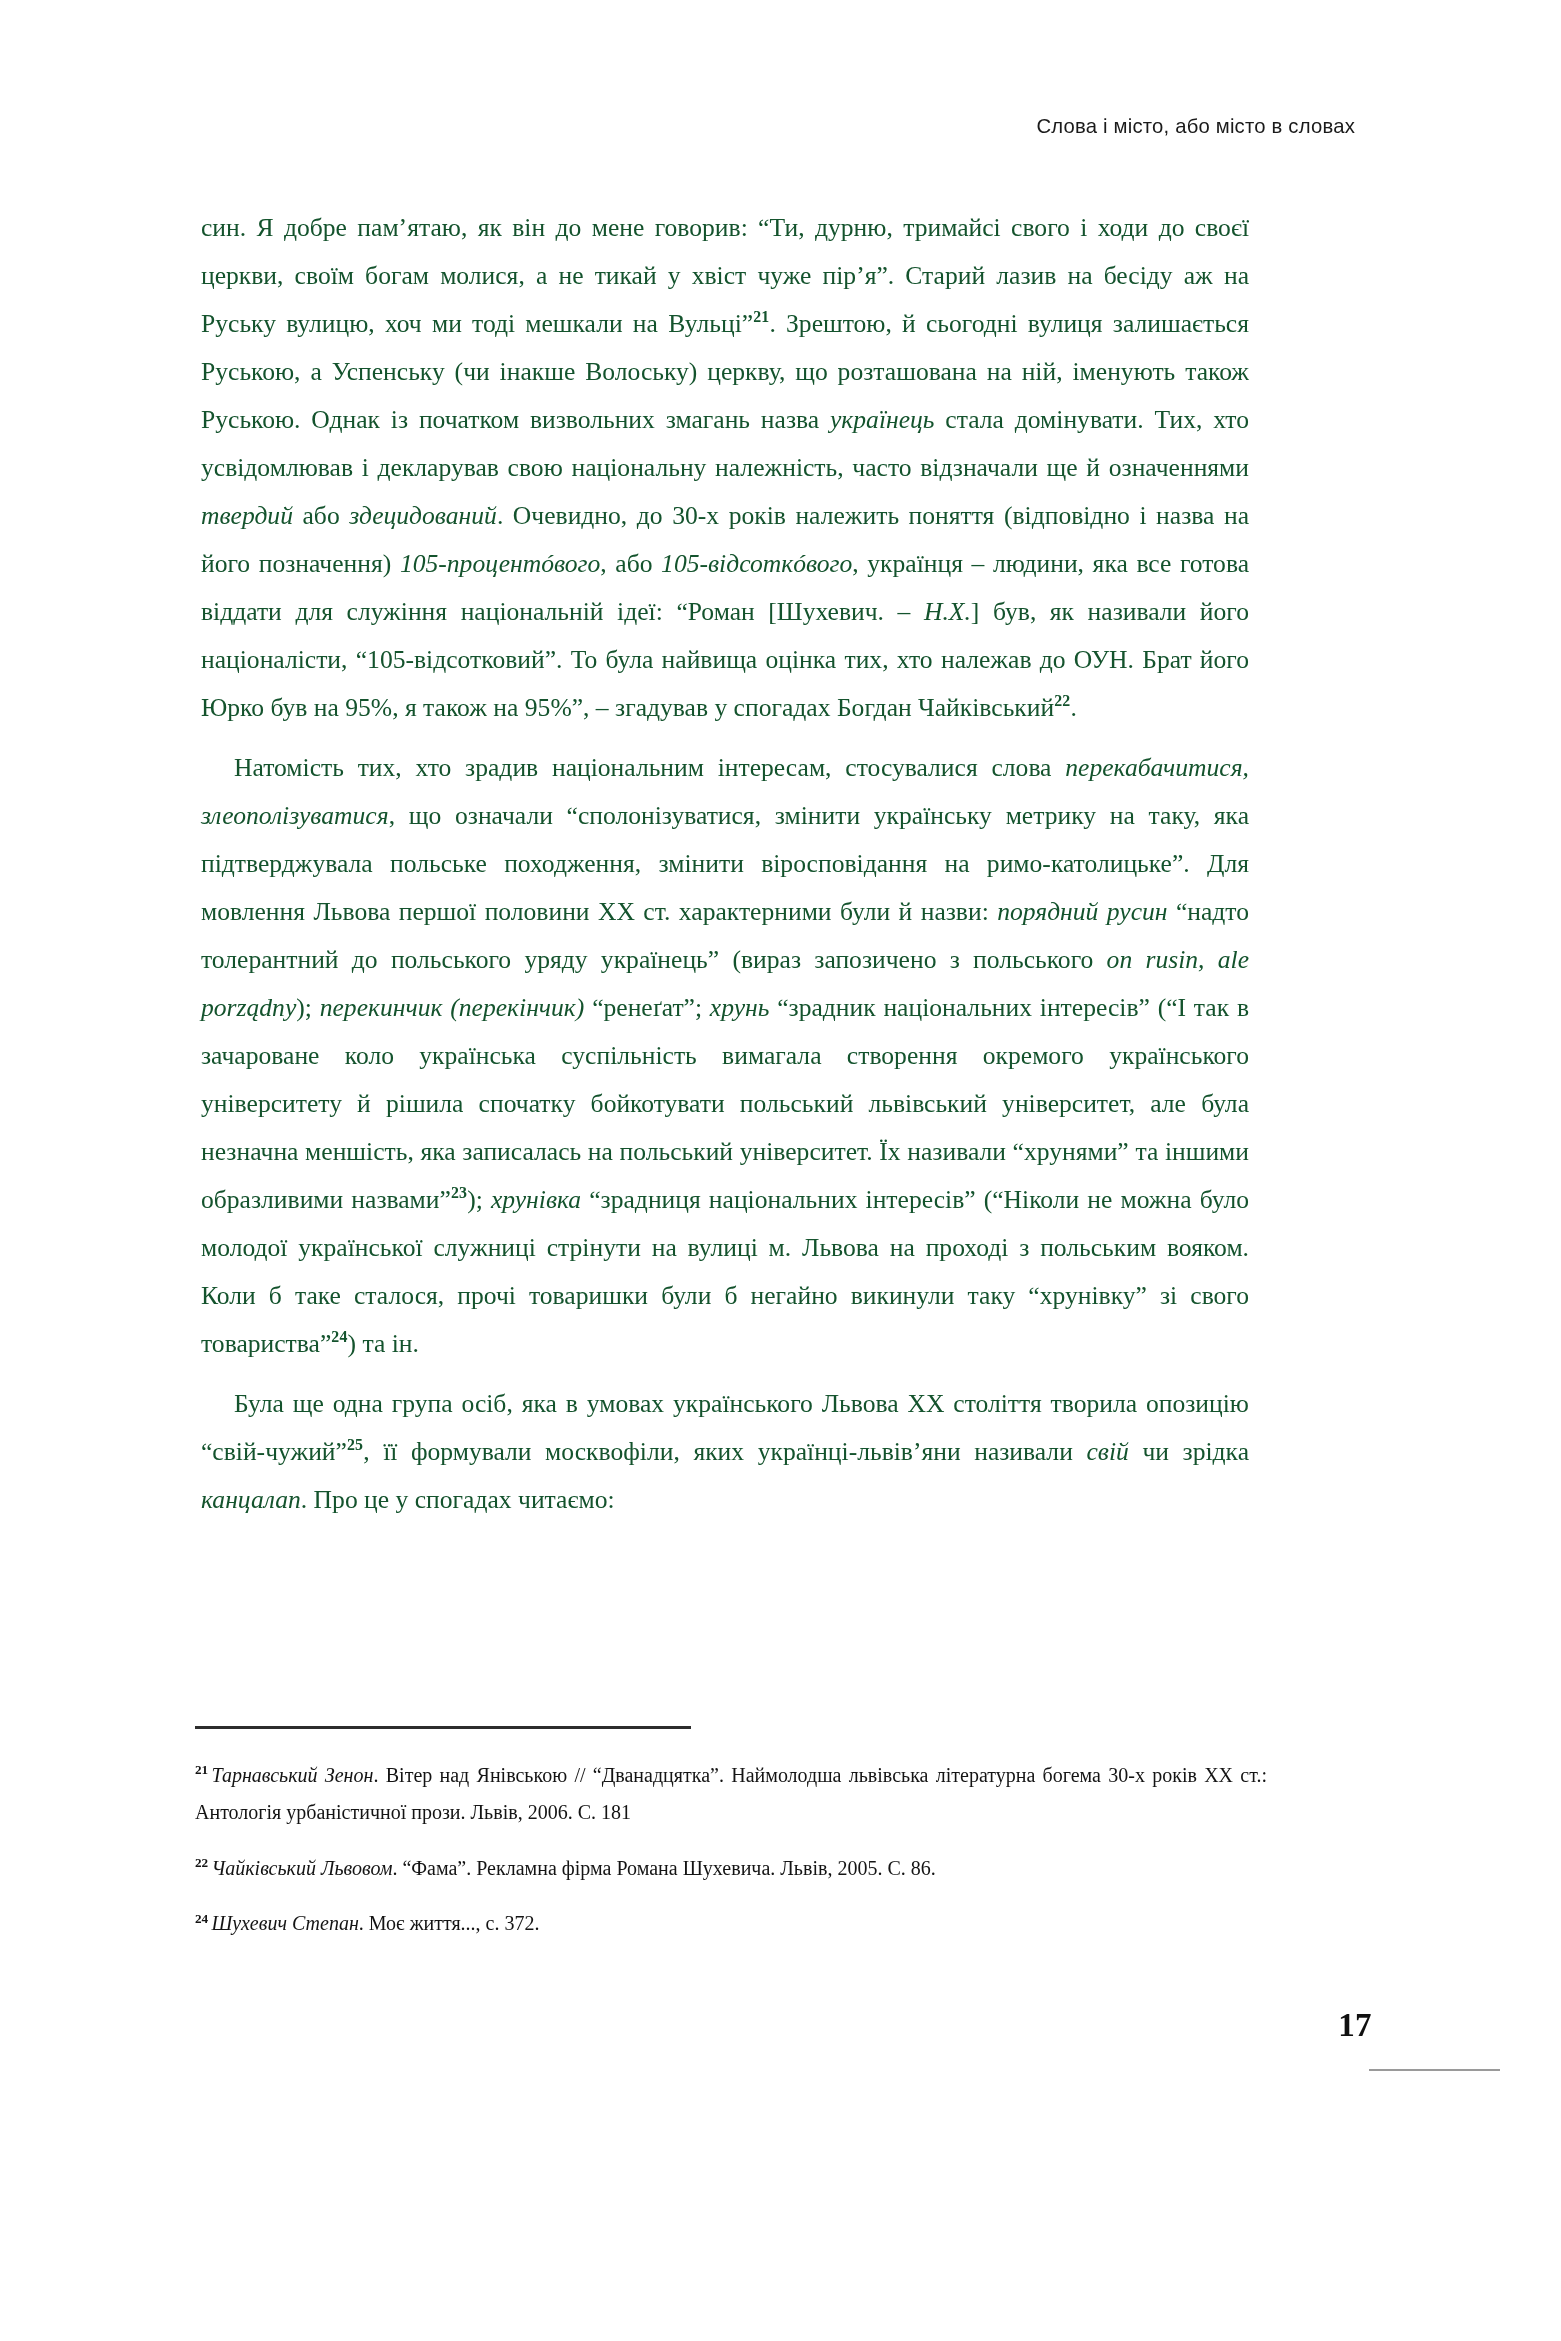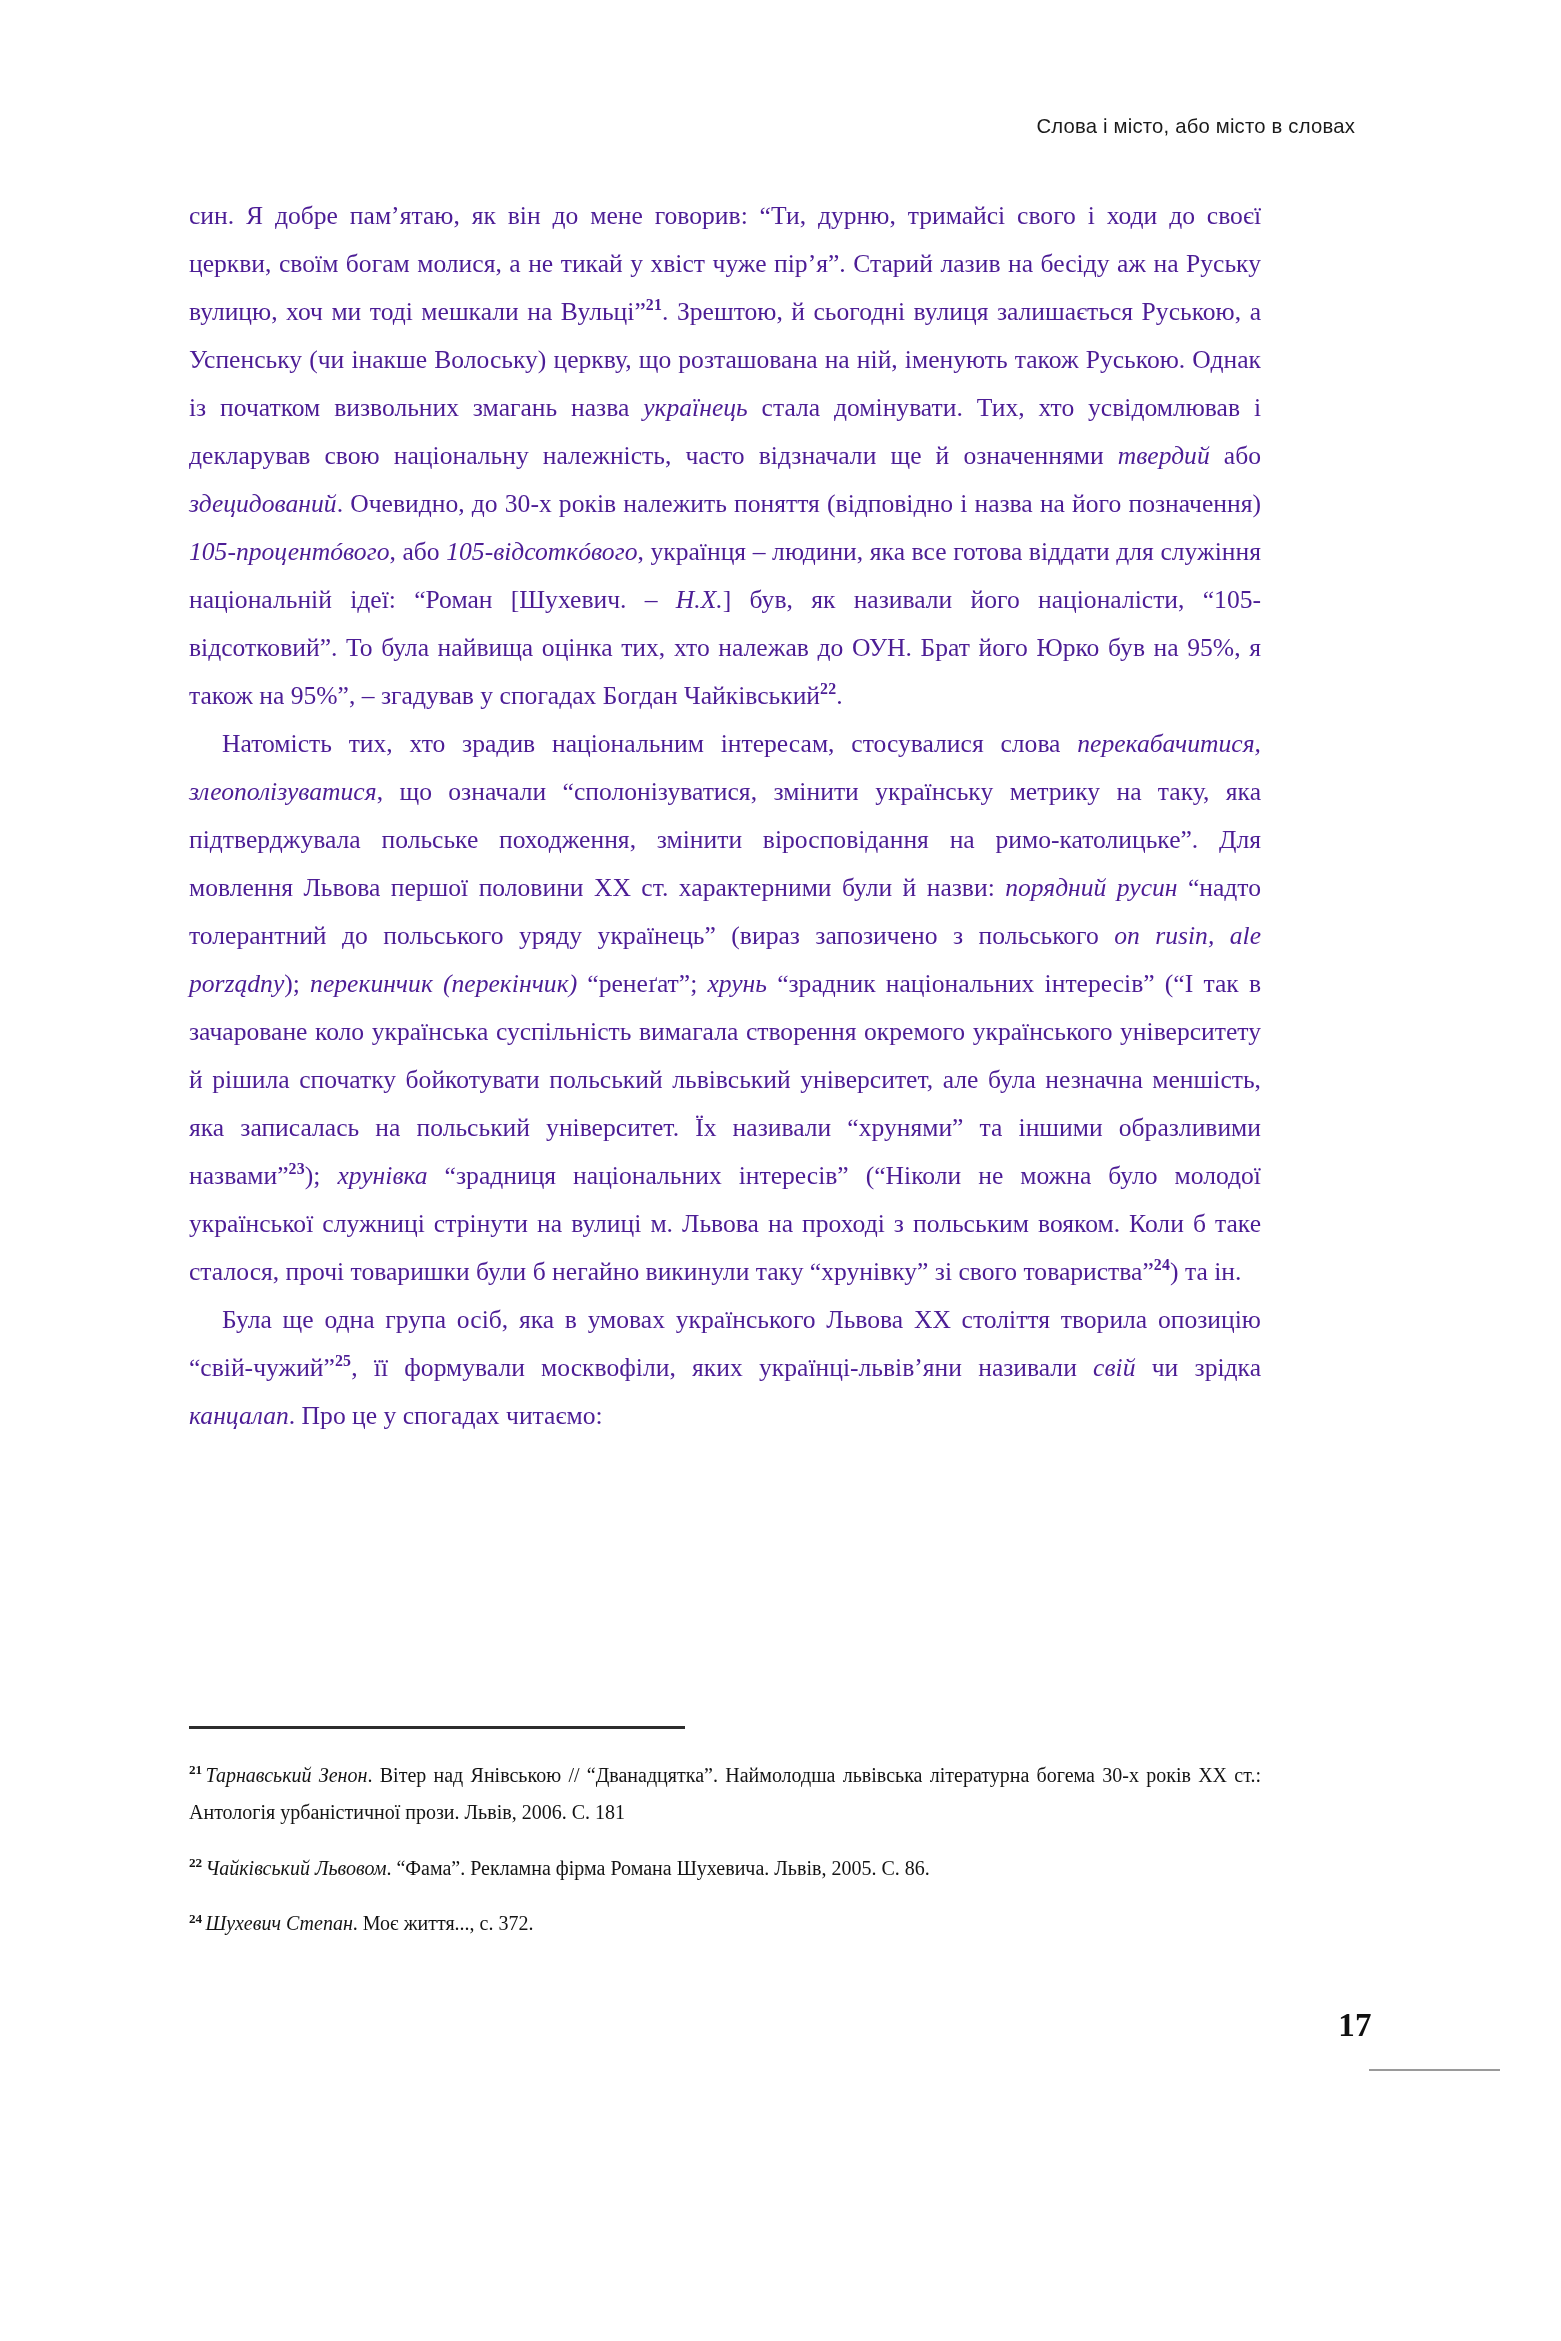"син. Я добре пам’ятаю, як" .para { color: #4c1d95 -> #14532d; margin: 0 -> 12px }
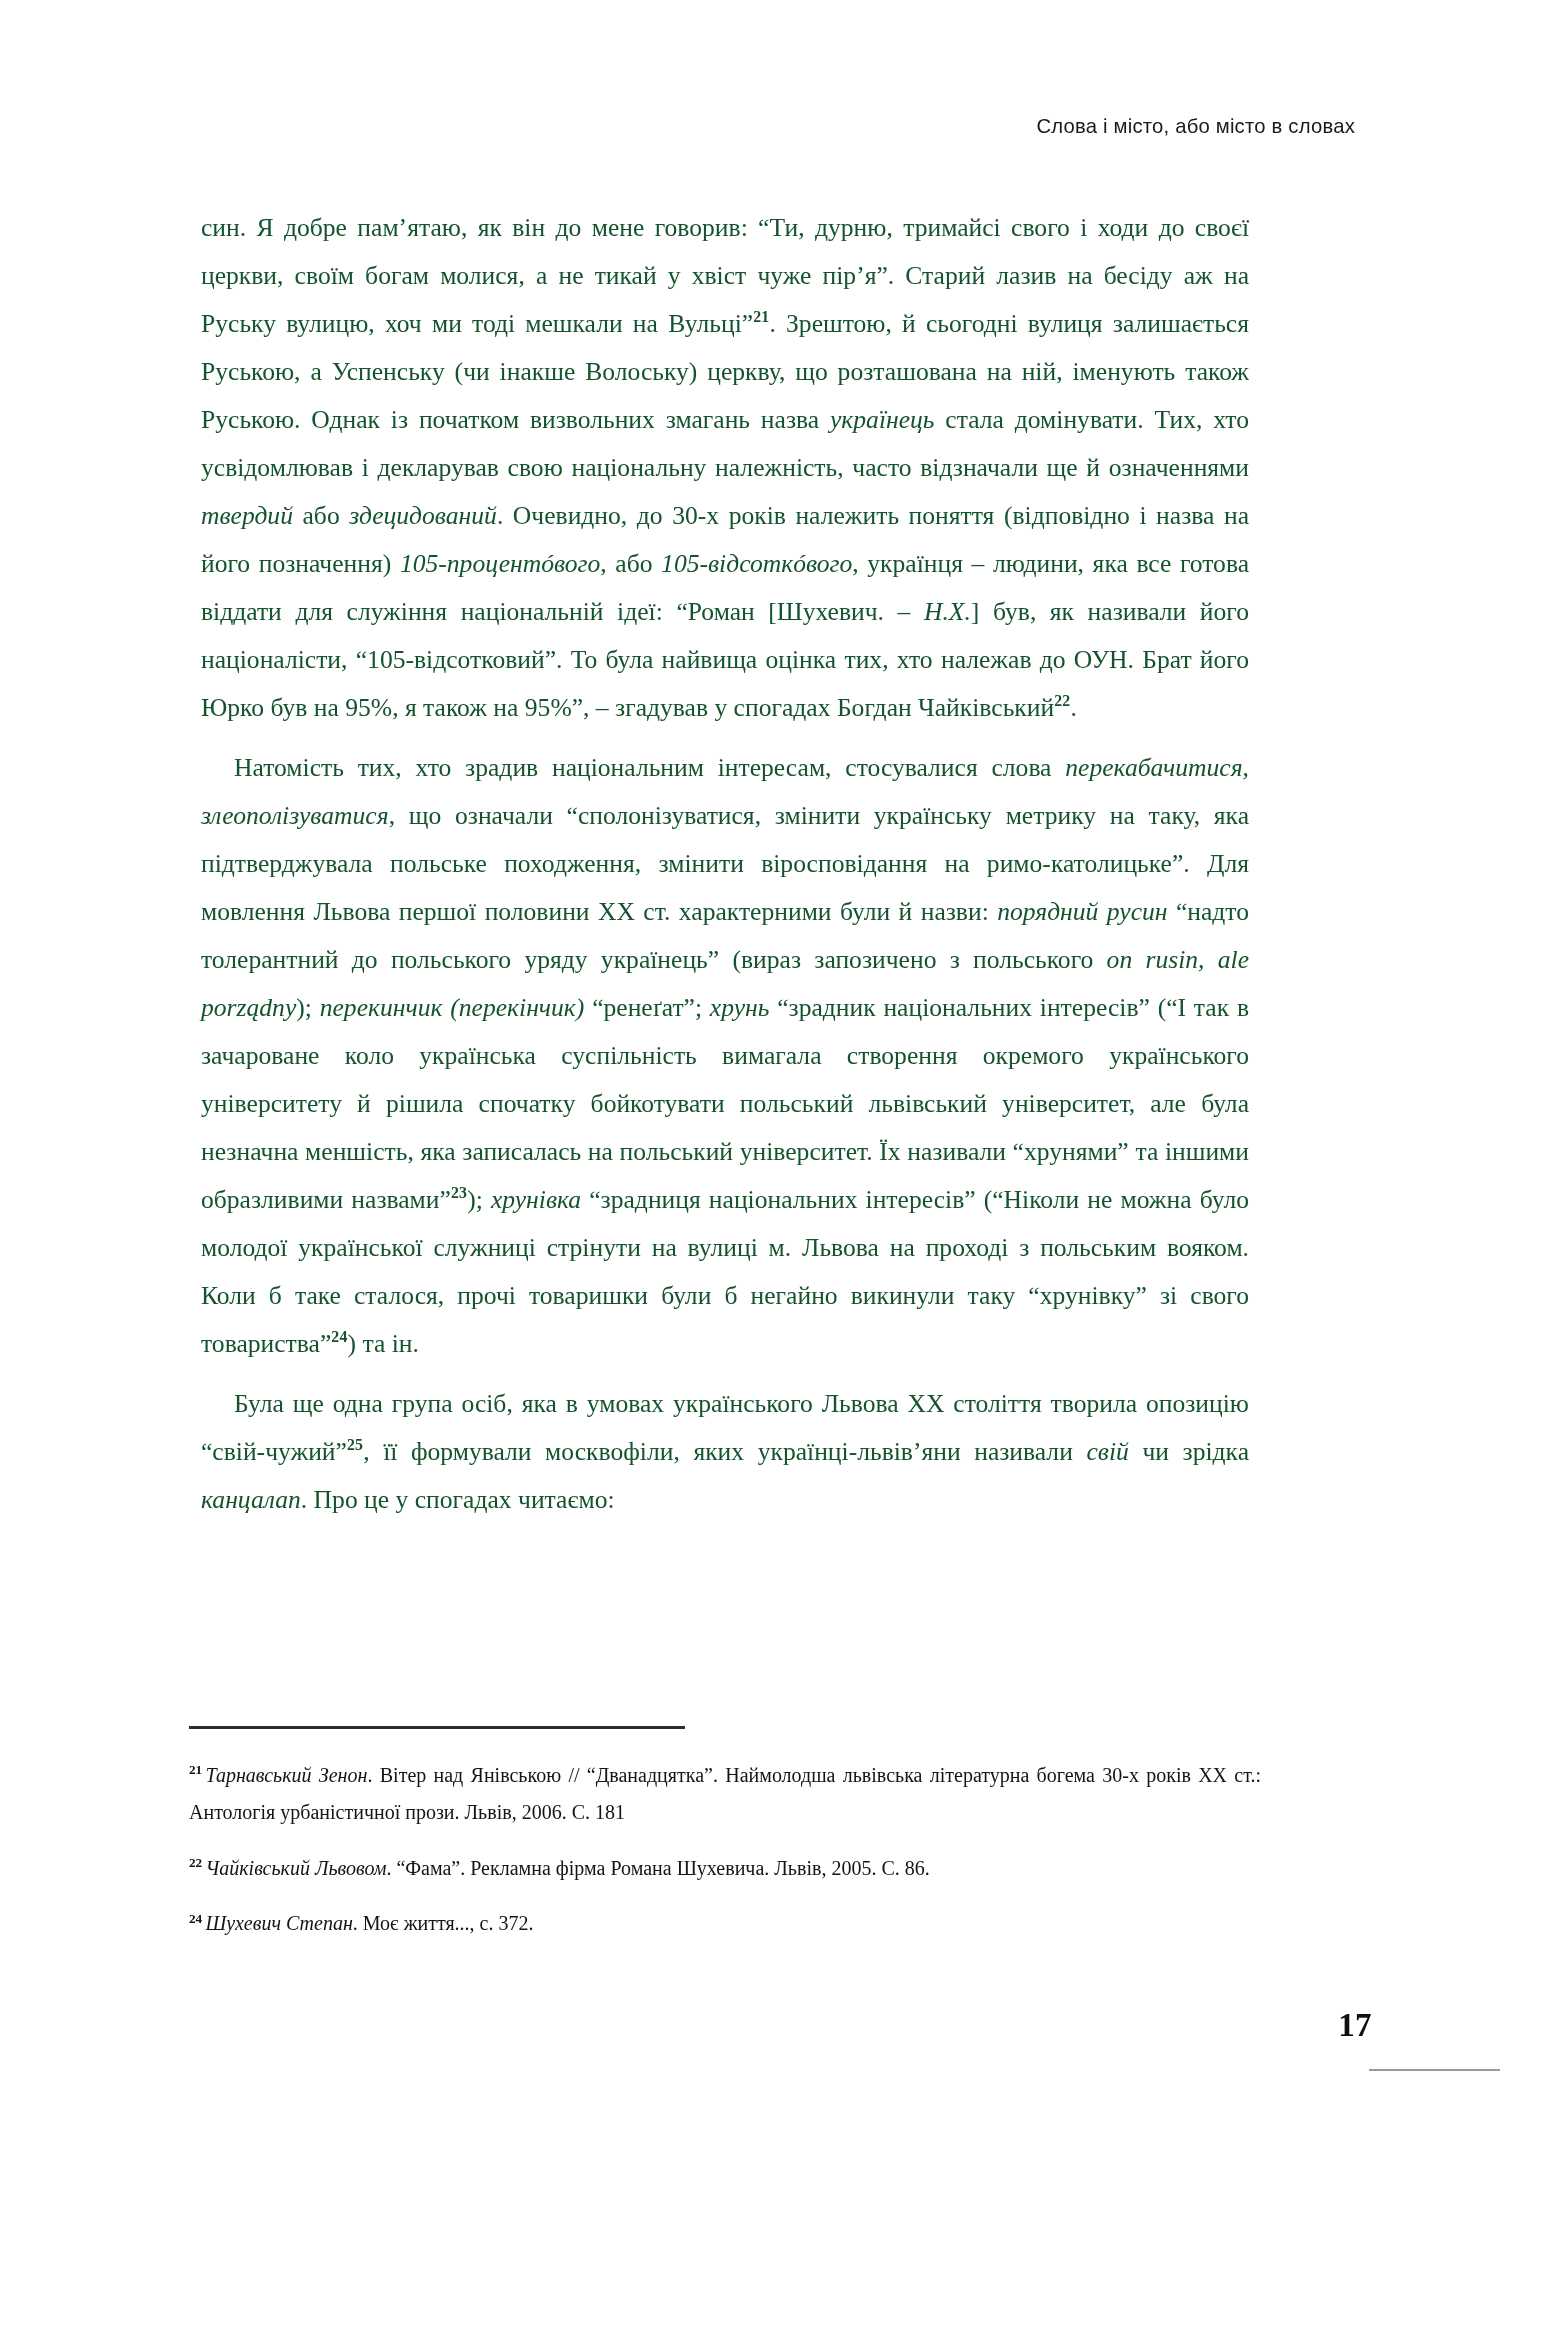"21 Тарнавський Зенон. Вітер над" .footnotes { left: 189px -> 195px }
